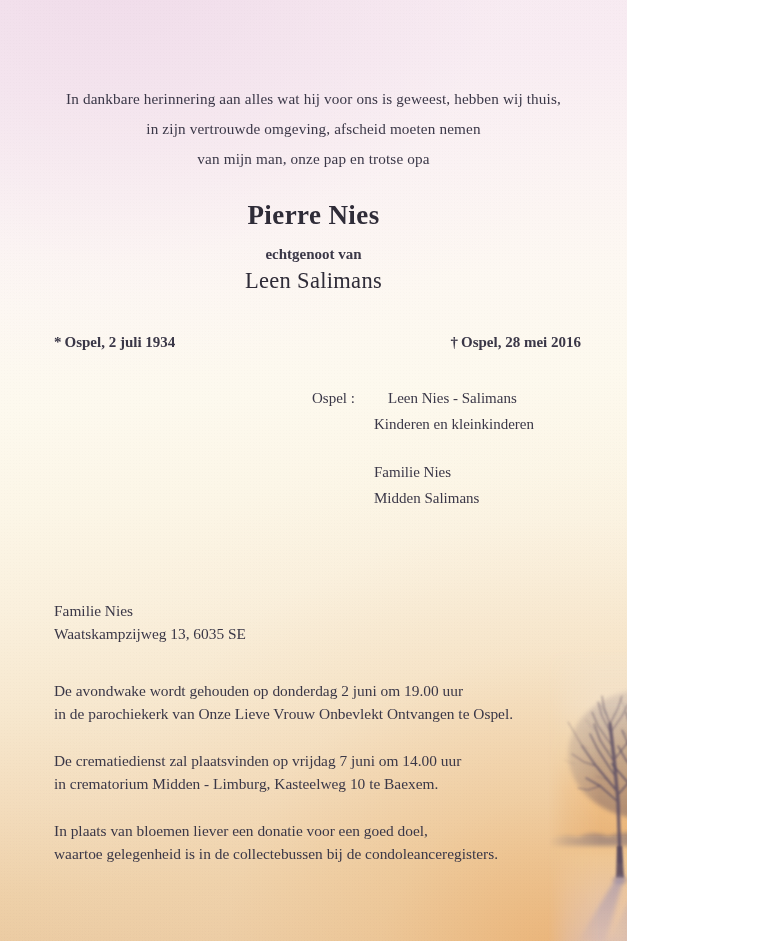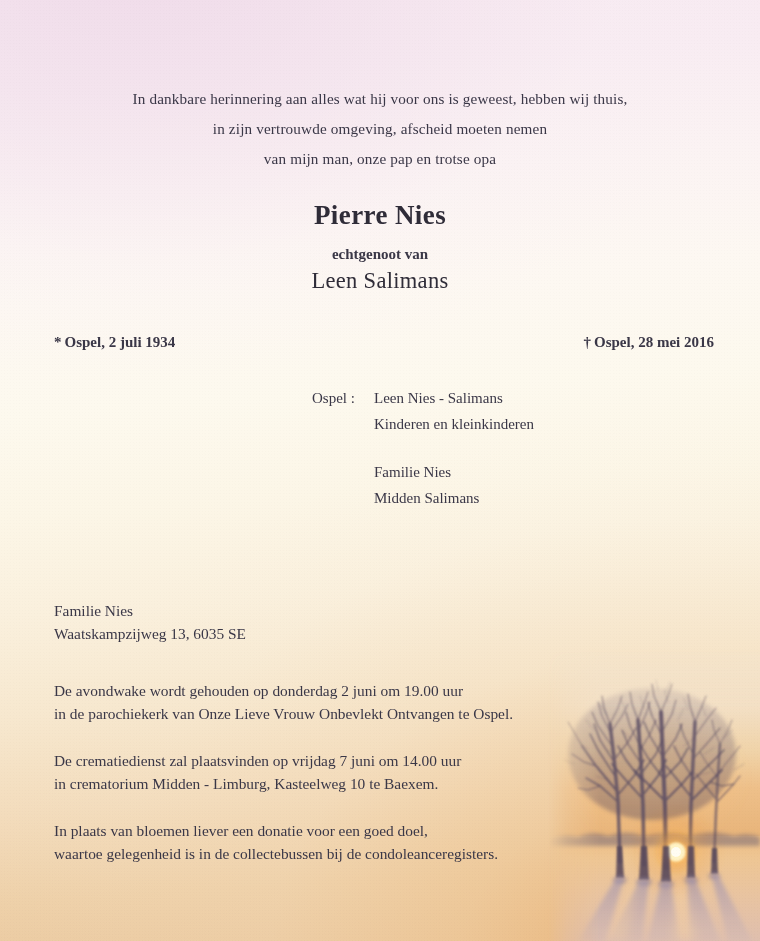"In dankbare herinnering aan alles" .card { width: 760px -> 627px }
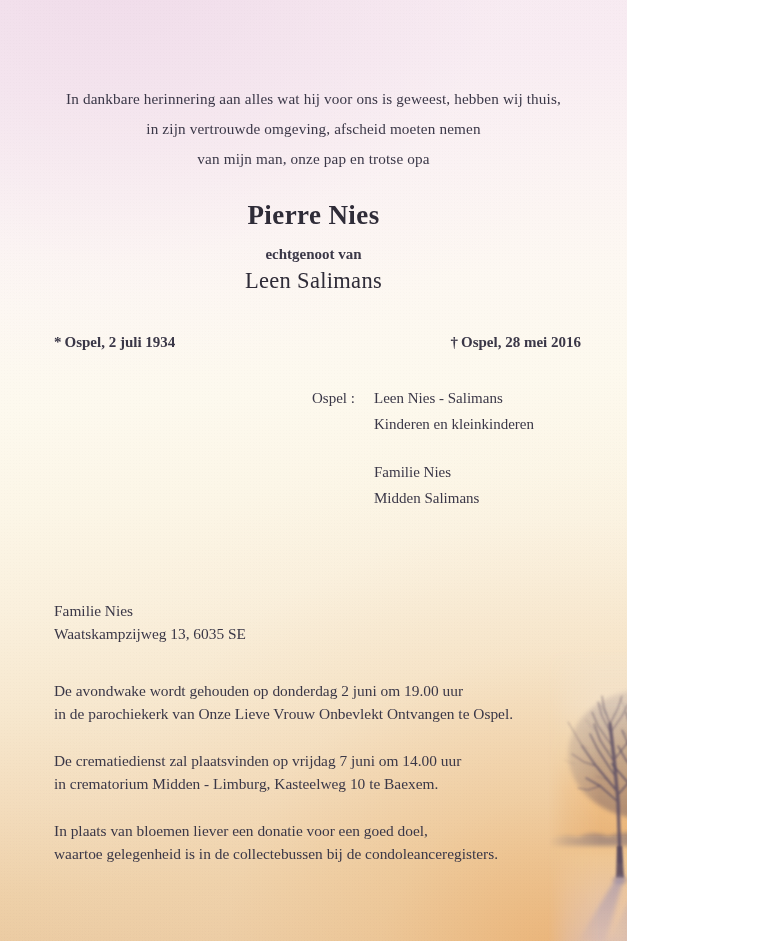"Ospel :" .surv-line { gap: none -> 14px }
